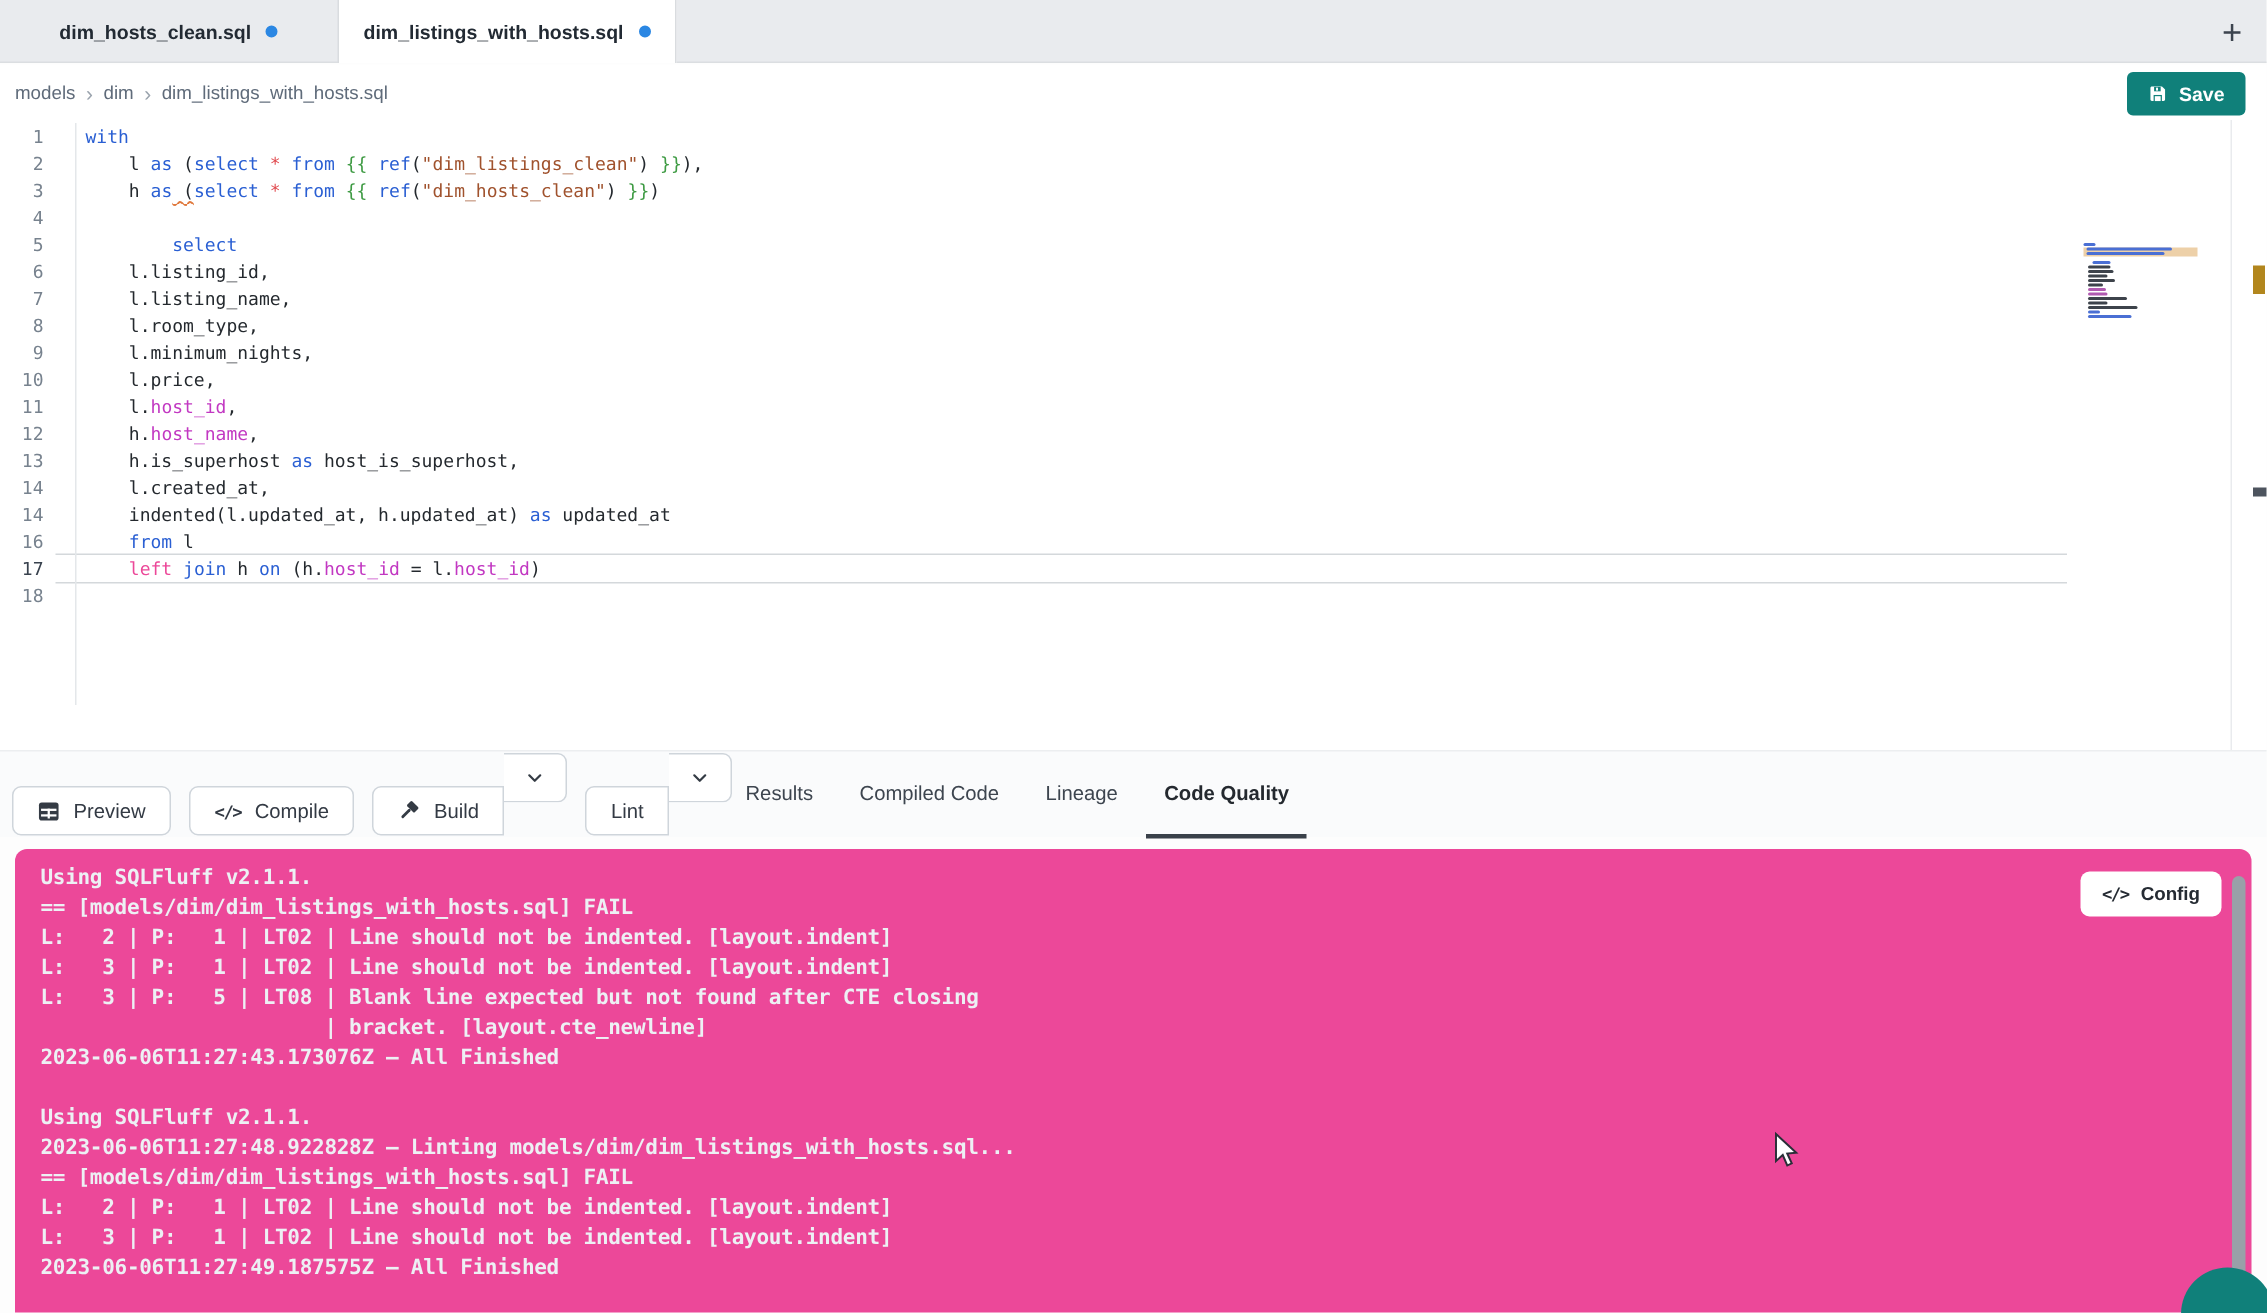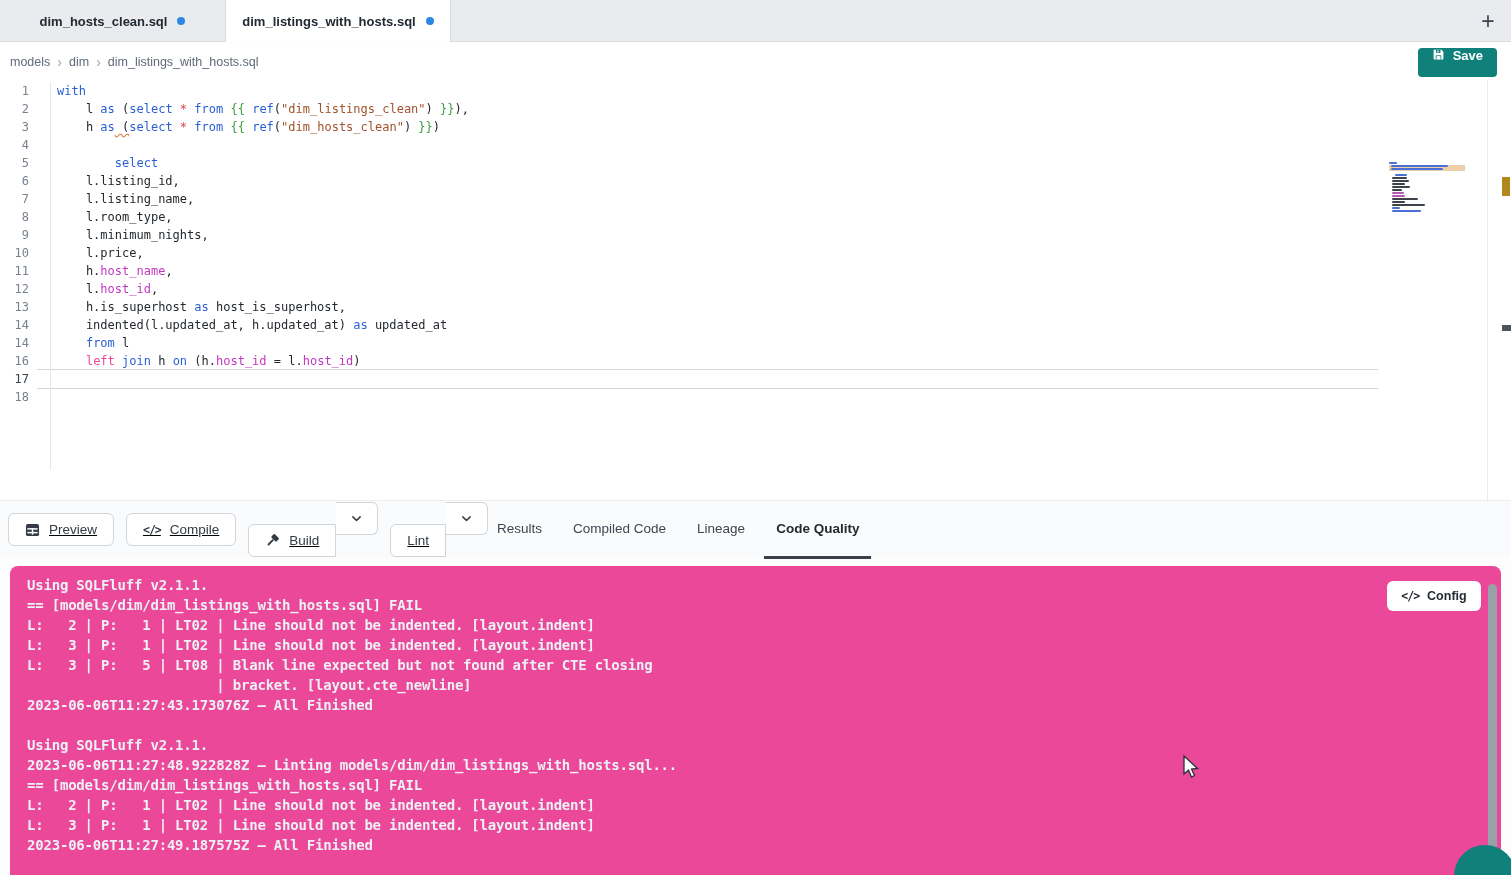"Save" .savebtn { align-items: flex-start -> center }
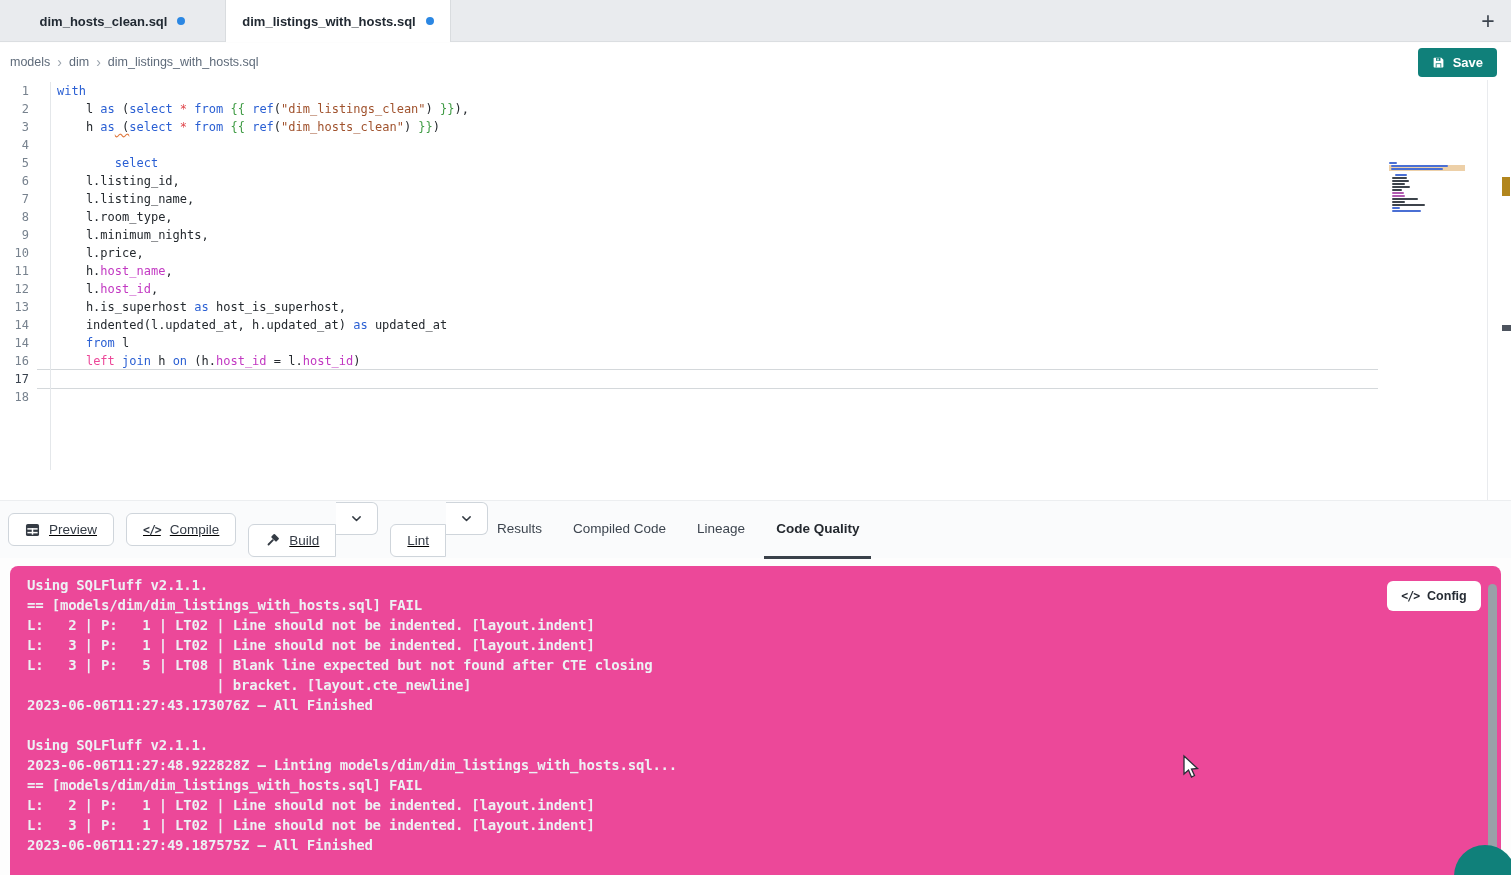"h.host_name," div.cline { order: before "l.host_id," -> after "l.host_id," }
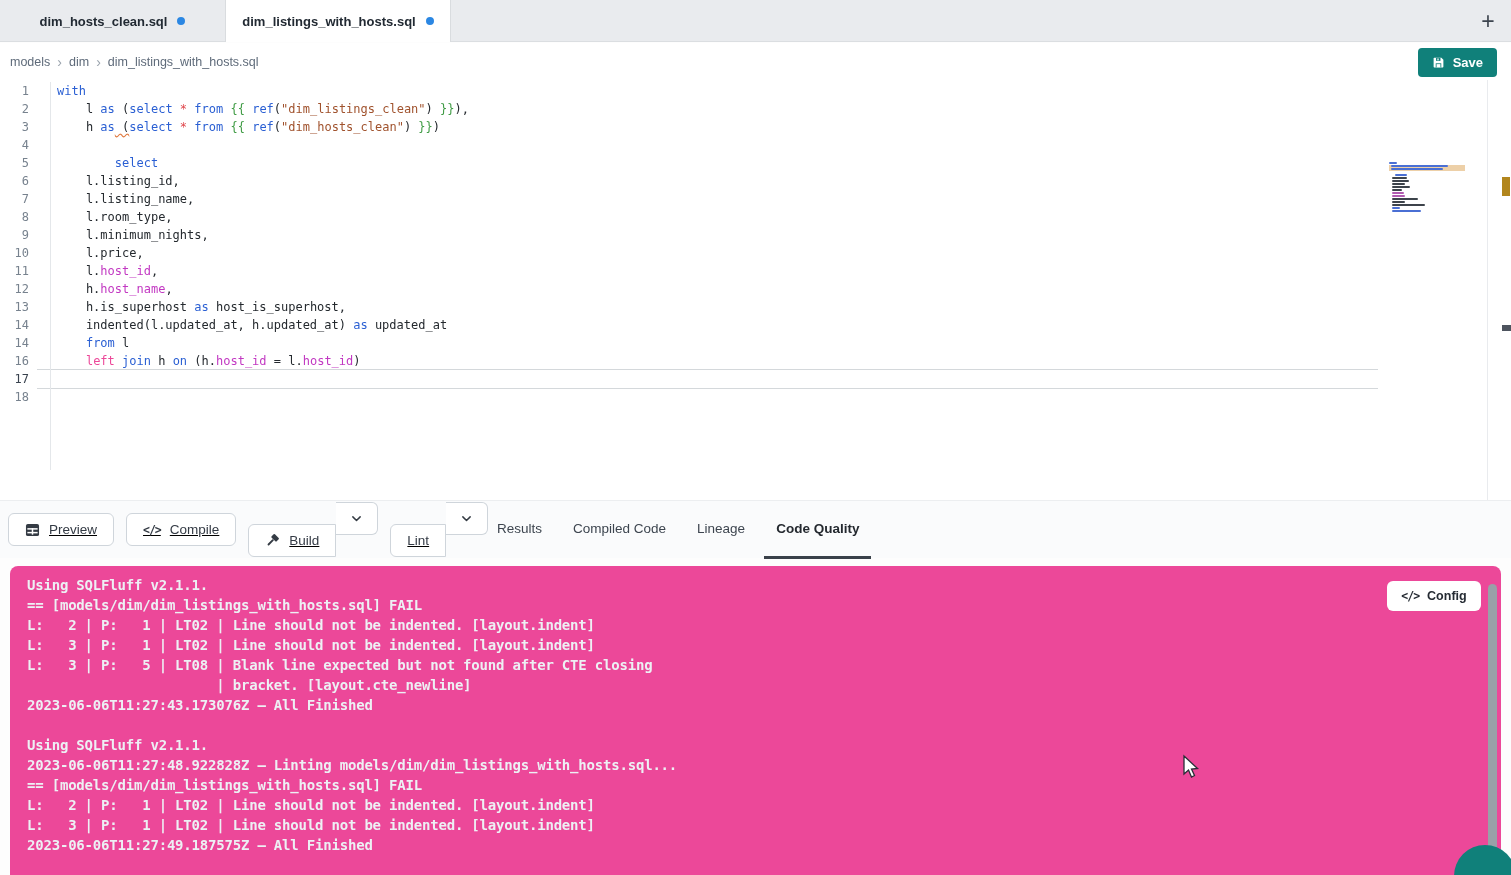"l.created_at," div.cline { html: none -> <div><span> l.created_at,</span></div> }
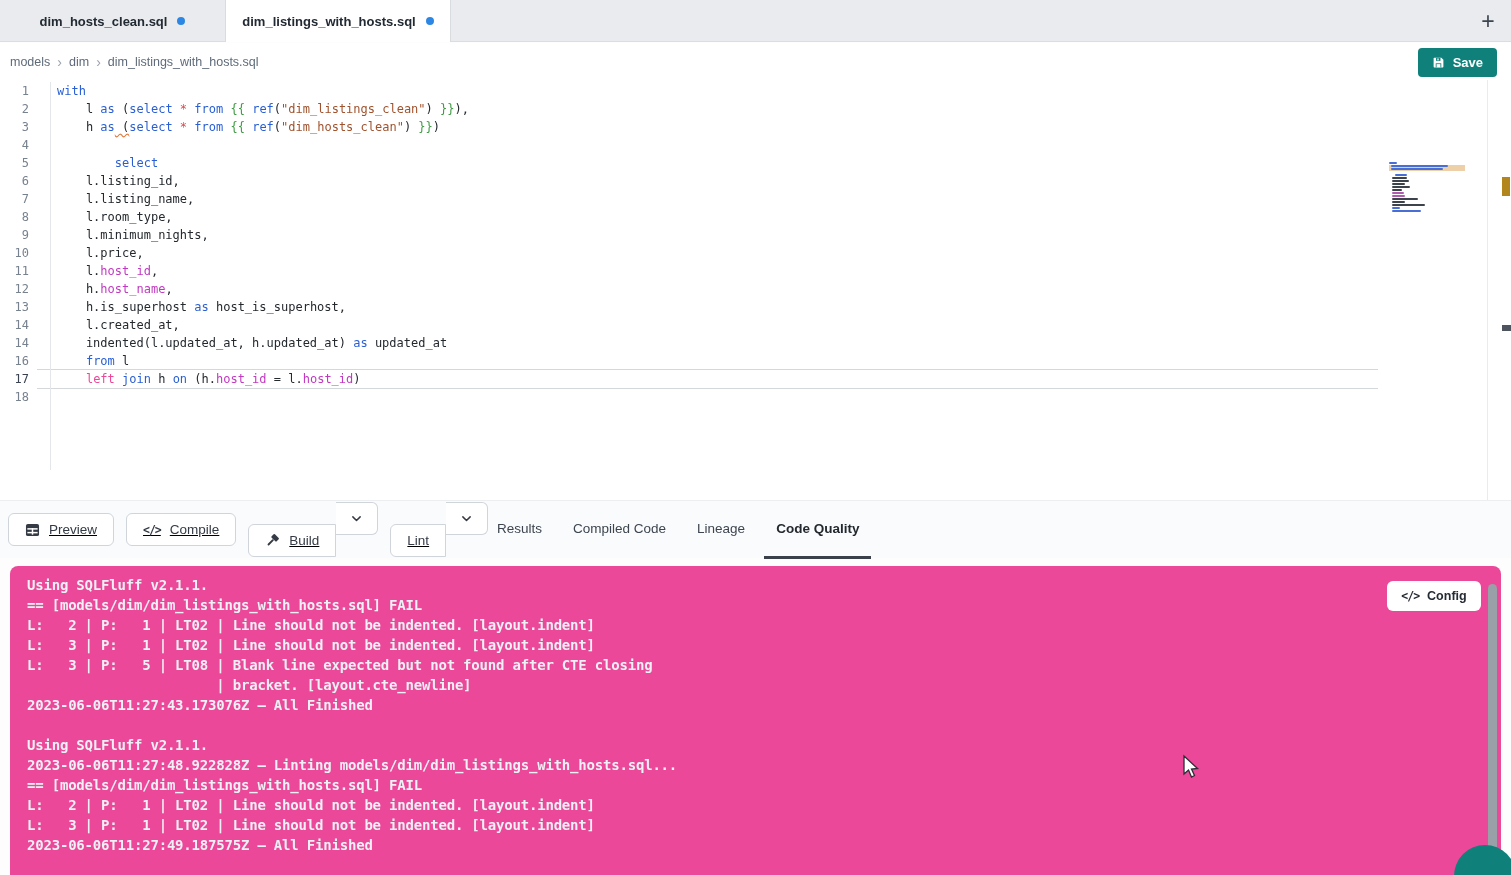"Preview" .btnrow { align-items: center -> flex-end; text-decoration: underline -> none }
